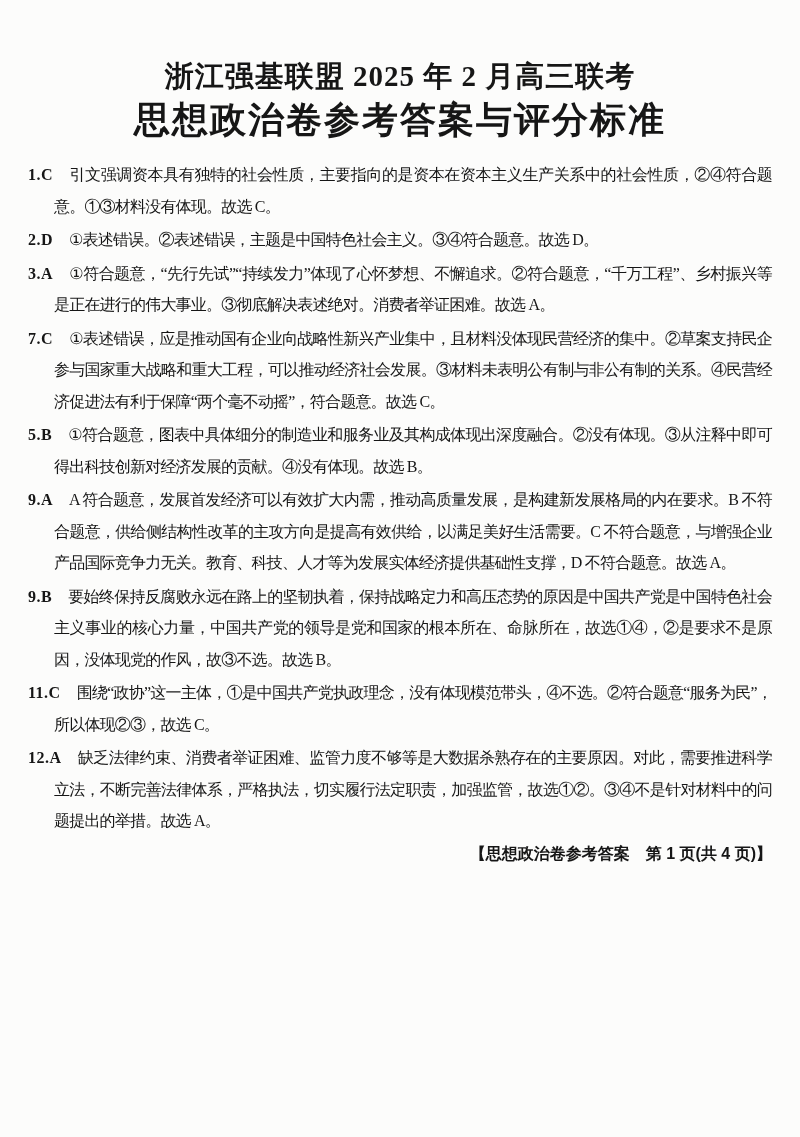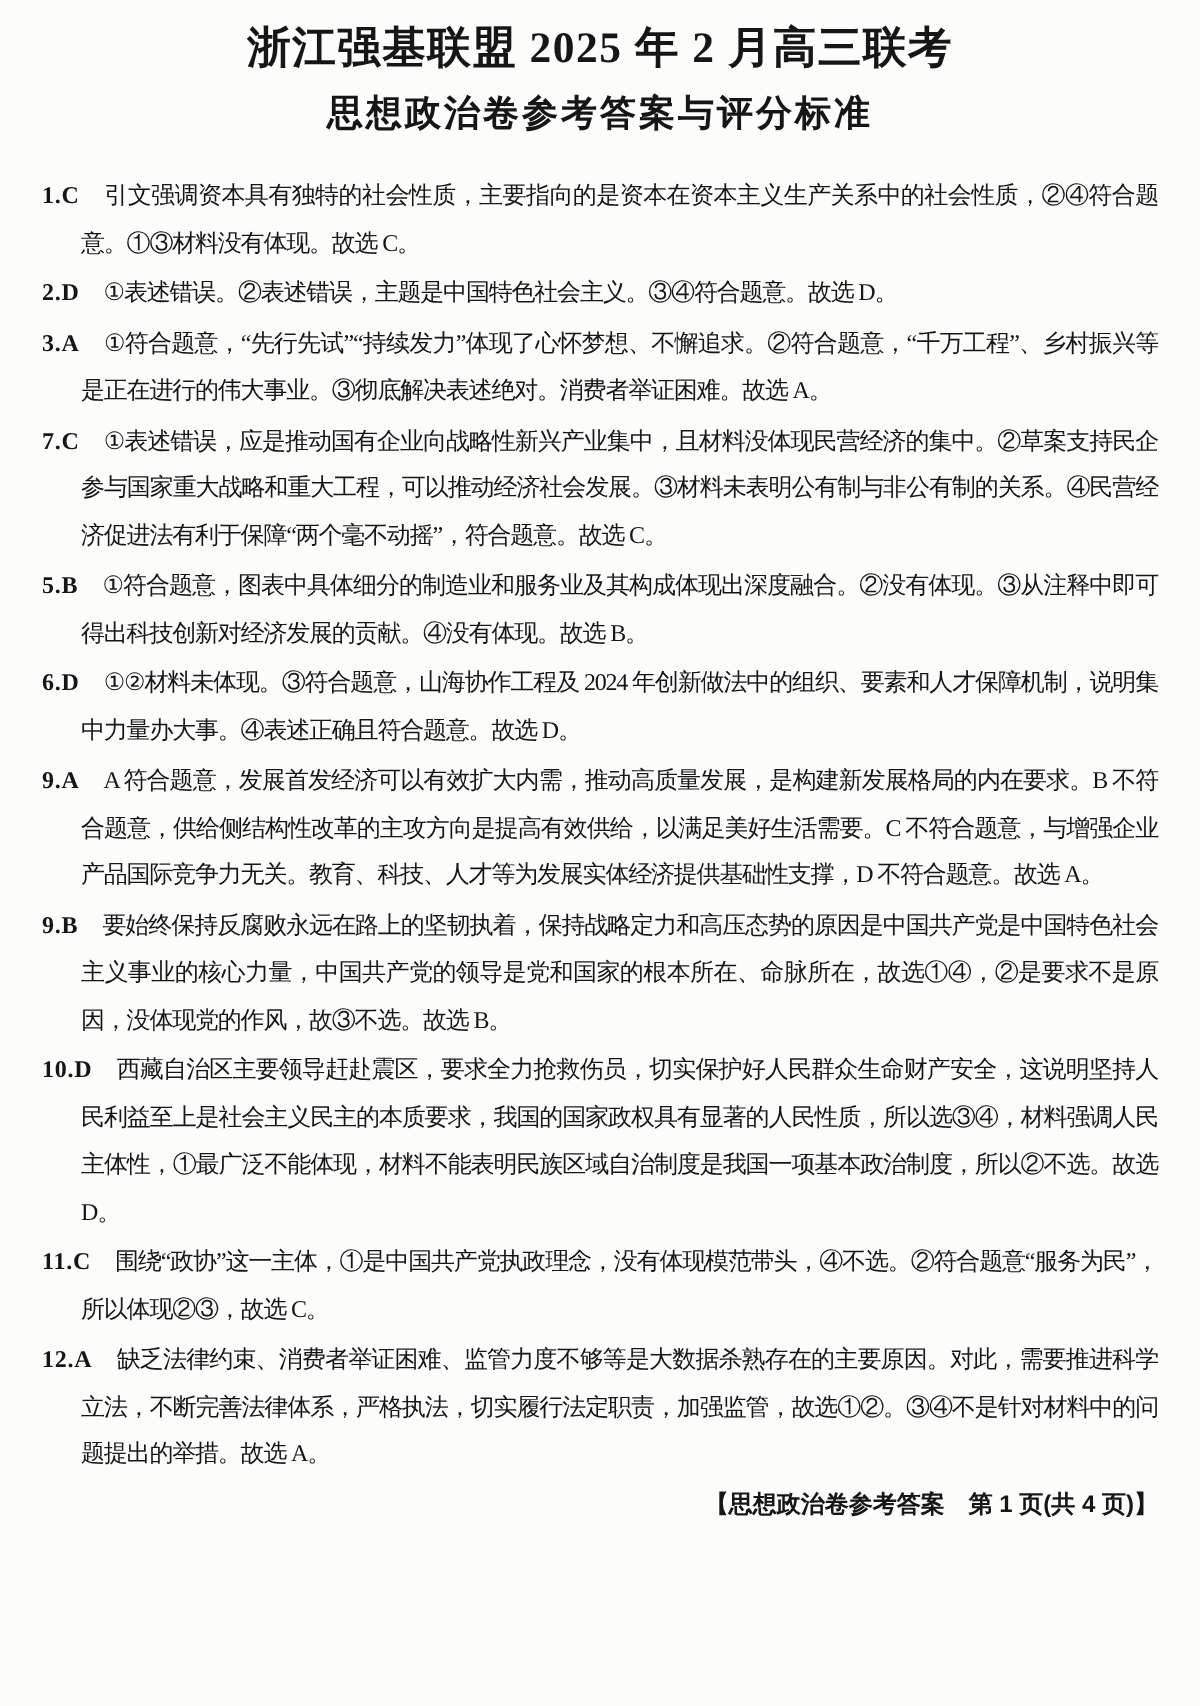"浙江强基联盟 2025 年 2 月高三联考" .title-line1 { margin-top: none -> 44px }
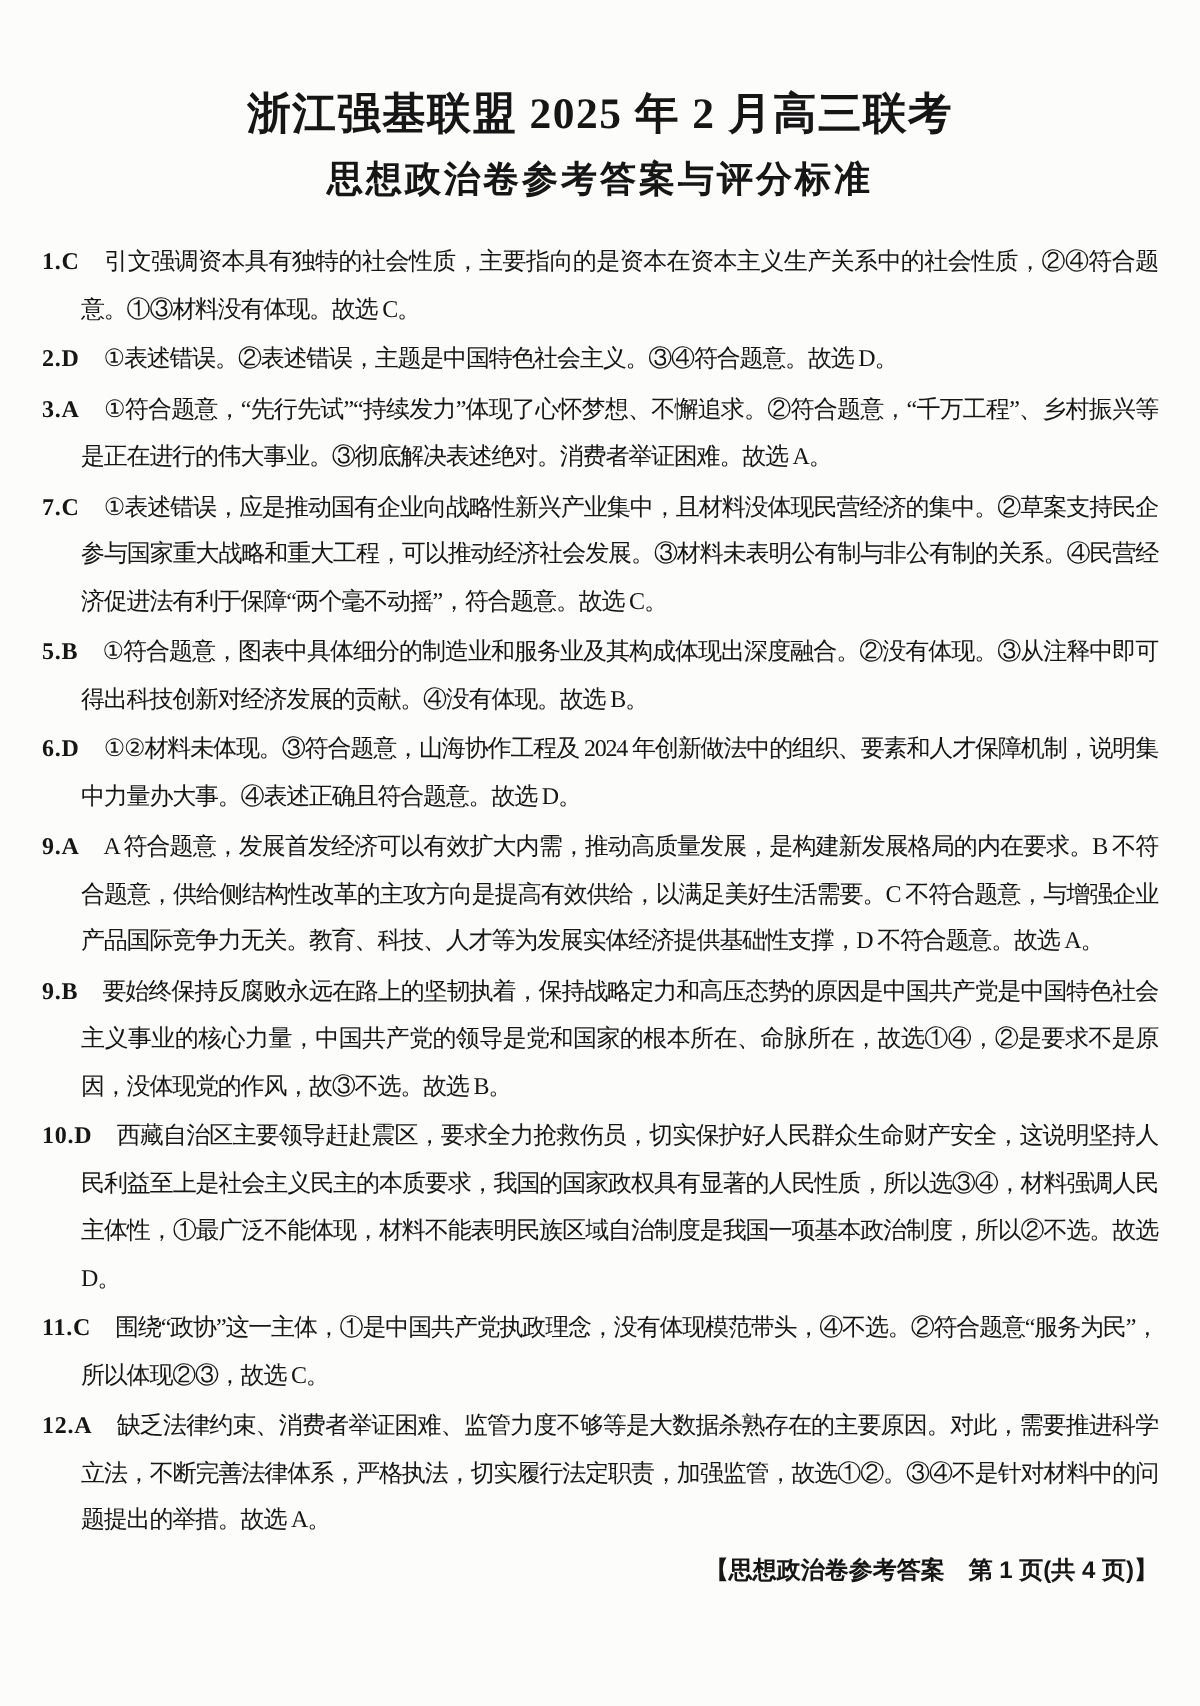"思想政治卷参考答案与评分标准" .title-line2 { font-size: 24px -> 36px }
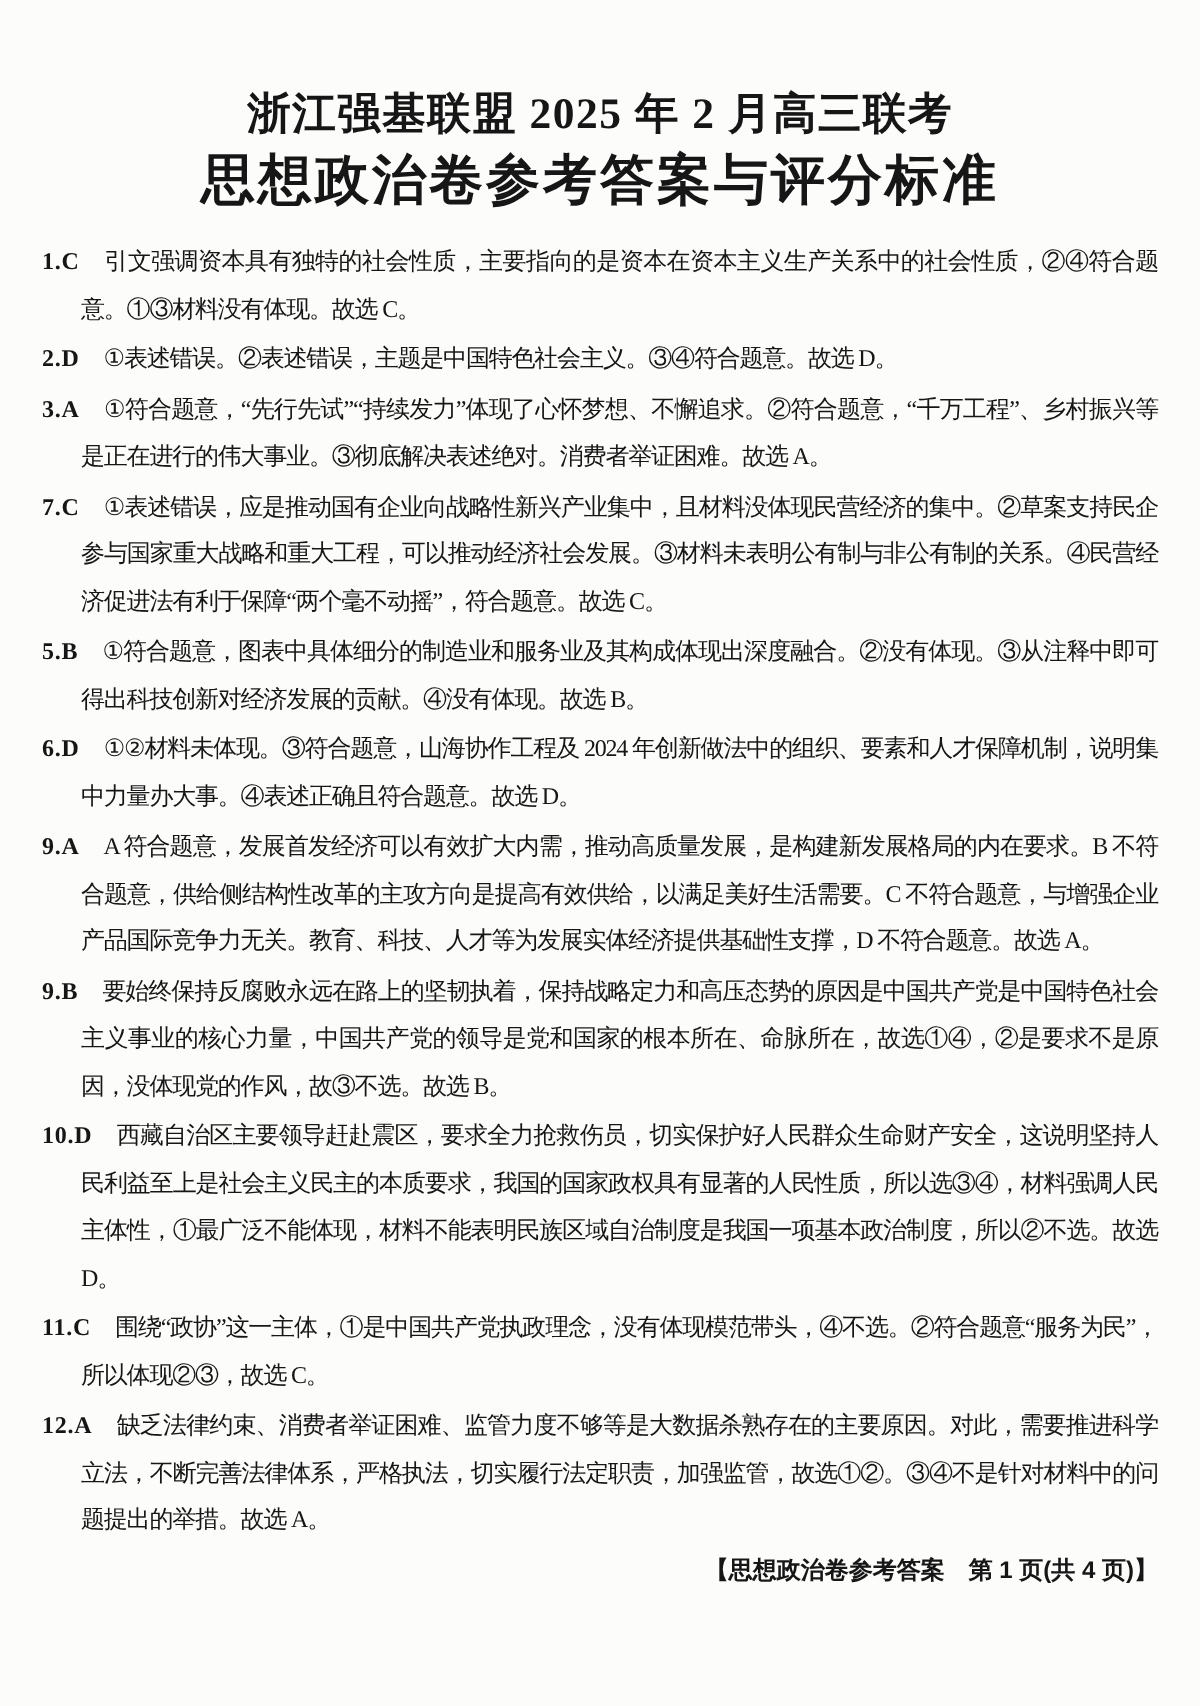"6.D ①②材料未体现。③符合题意，山海协作工程及 2024" div.item { html: <div><span>6.D</span><span>①②材料未体现。③符合题意，山海协作工程及 2024 年创新做法中的组织、要素和人才保障机制，说明集中力量办大事。④表述正确且符合题意。故选 D。</span></div> -> none }
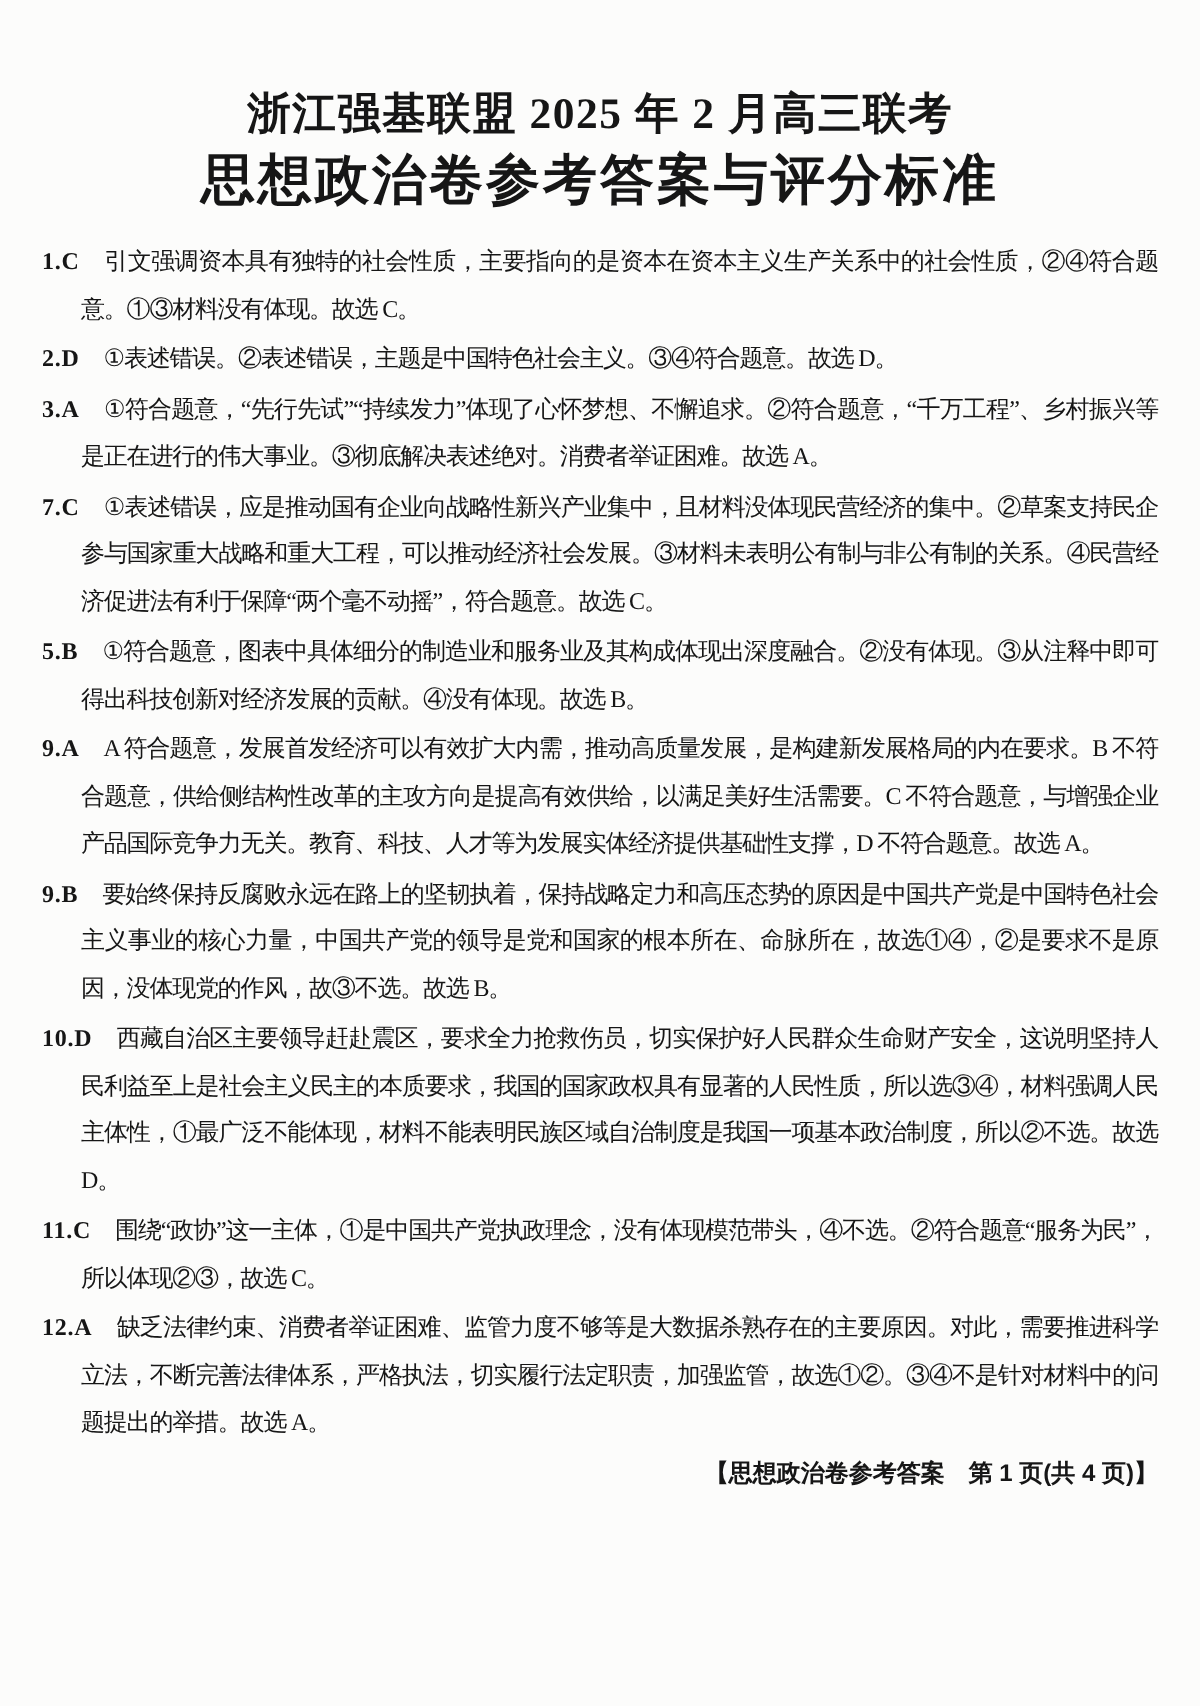"10.D" div.item { html: <div><span>10.D</span><span>西藏自治区主要领导赶赴震区，要求全力抢救伤员，切实保护好人民群众生命财产安全，这说明坚持人民利益至上是社会主义民主的本质要求，我国的国家政权具有显著的人民性质，所以选③④，材料强调人民主体性，①最广泛不能体现，材料不能表明民族区域自治制度是我国一项基本政治制度，所以②不选。故选 D。</span></div> -> none }
